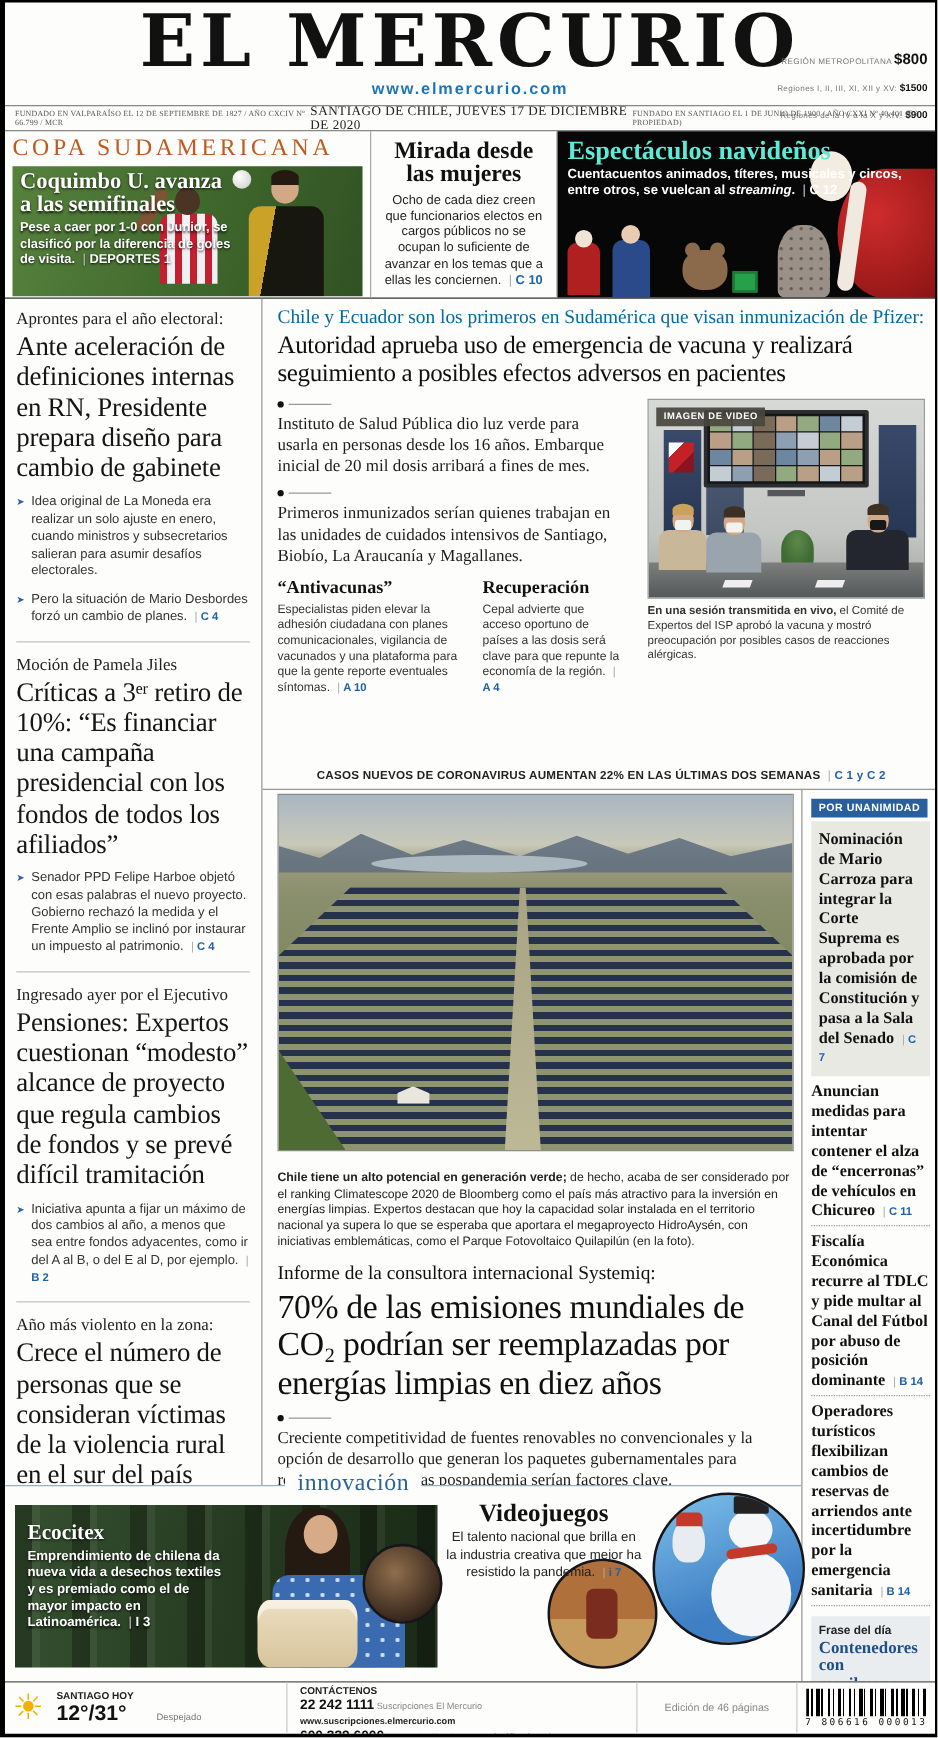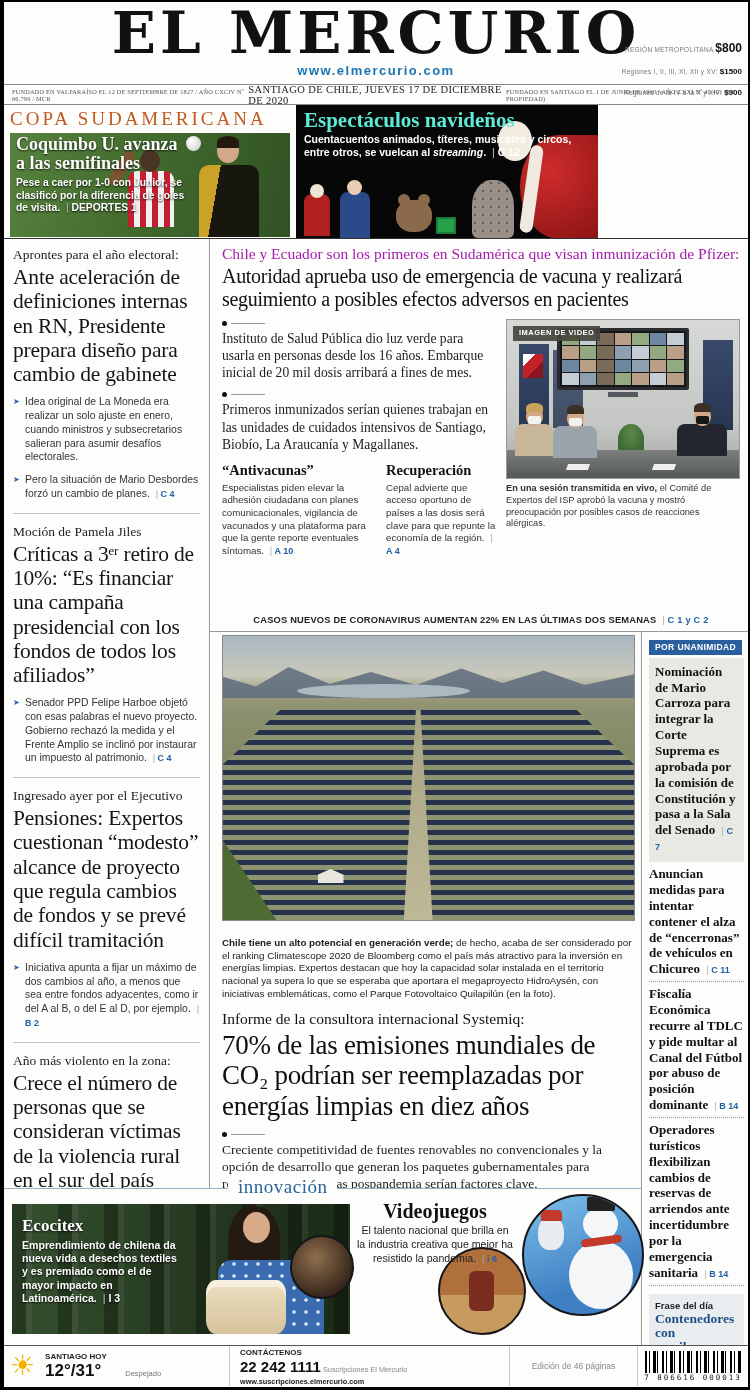"Mirada desde las mujeres" div { html: none -> <div> <div>Mirada desde las mujeres</div> <div><span>Ocho de cada diez creen que funcionarios electos en cargos públicos no se ocupan lo suficiente de avanzar en los temas que a ellas les conciernen.</span> <span>C 10</span></div> </div> }
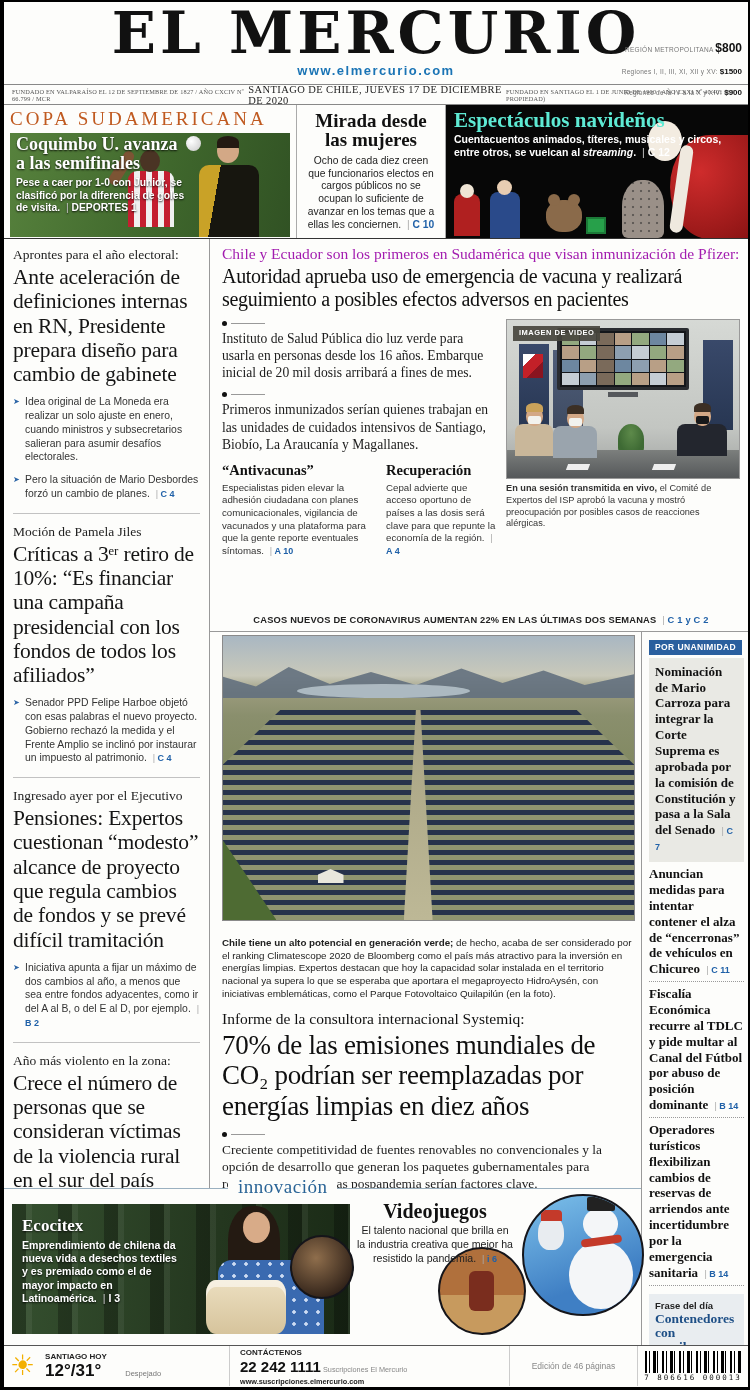"Chile y Ecuador son los" .vx-kicker { color: #a21caf -> #0369a1 }
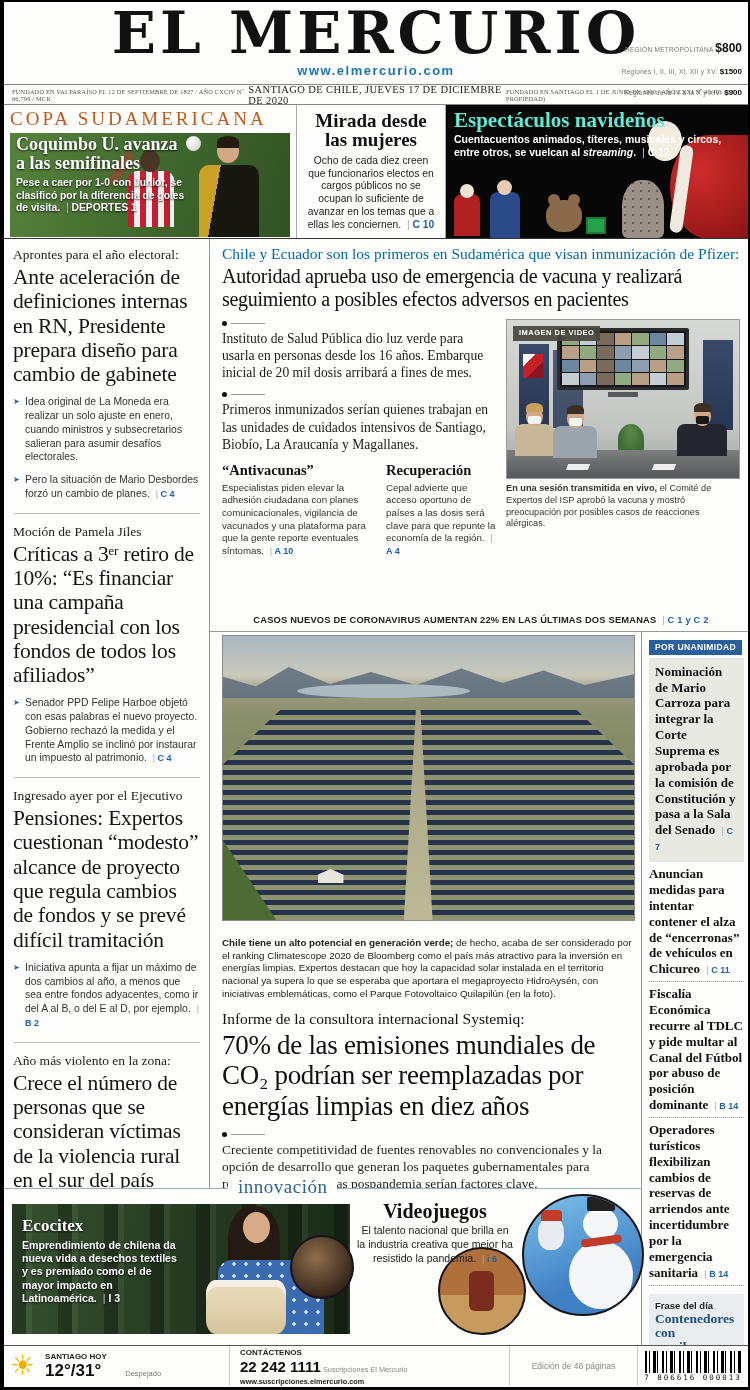"IMAGEN DE VIDEO" .vx-right { margin-left: 8px -> 20px }
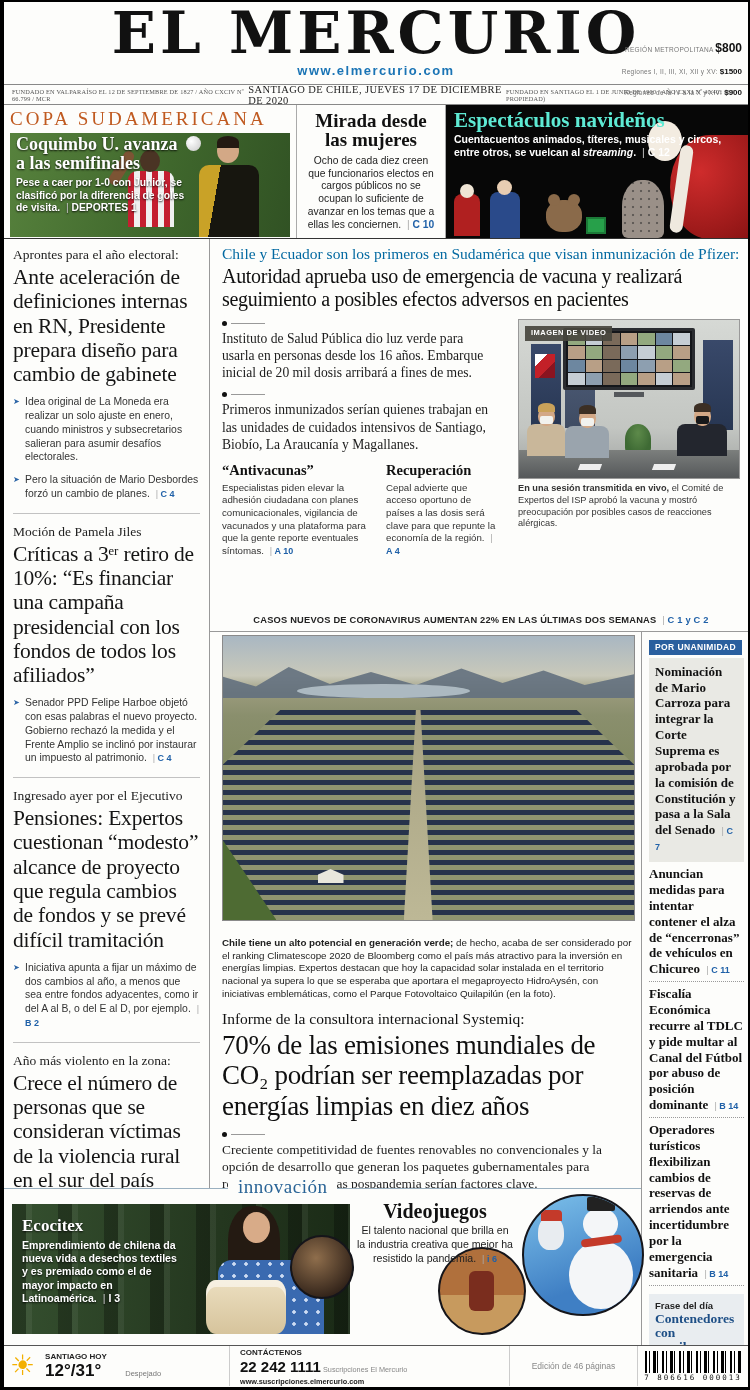"i 6" span.ref { text: 6 -> 7 }
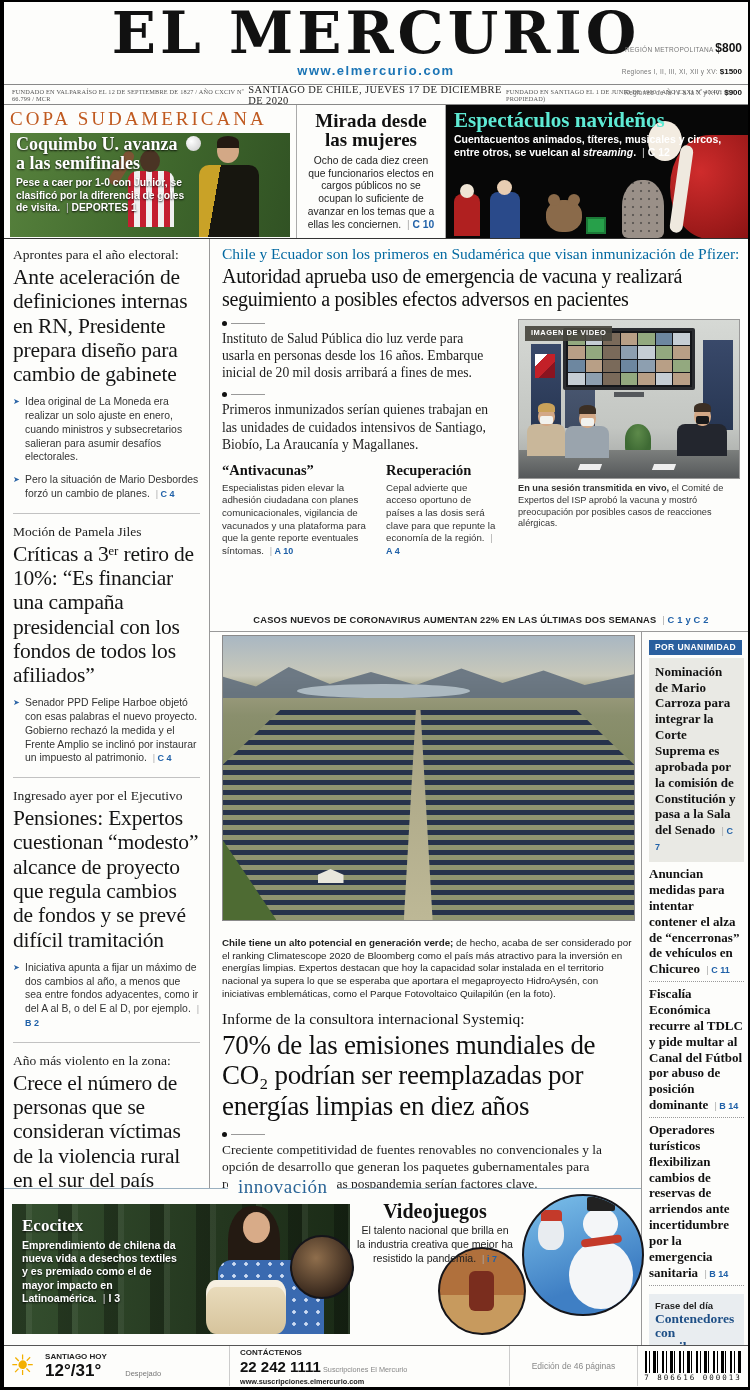"22 242 1111" .ft-line .ph { font-size: 15px -> 11px }
